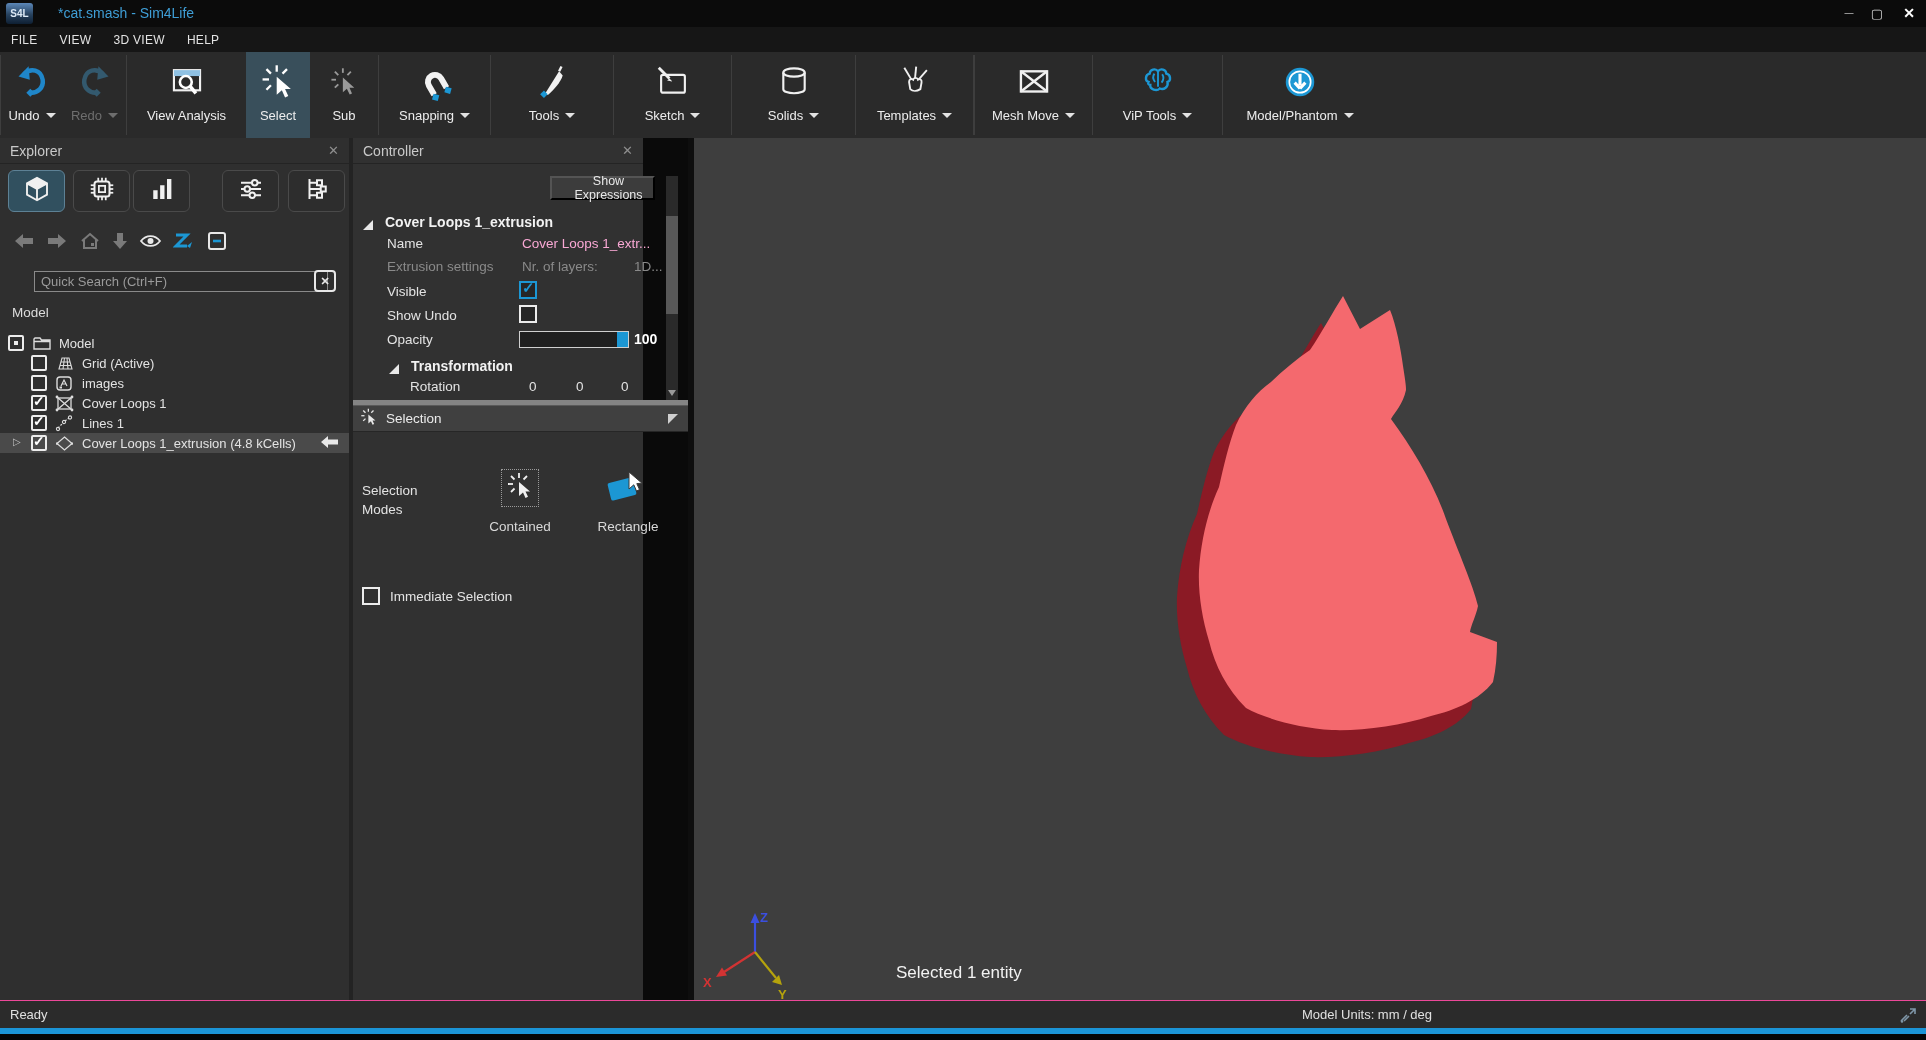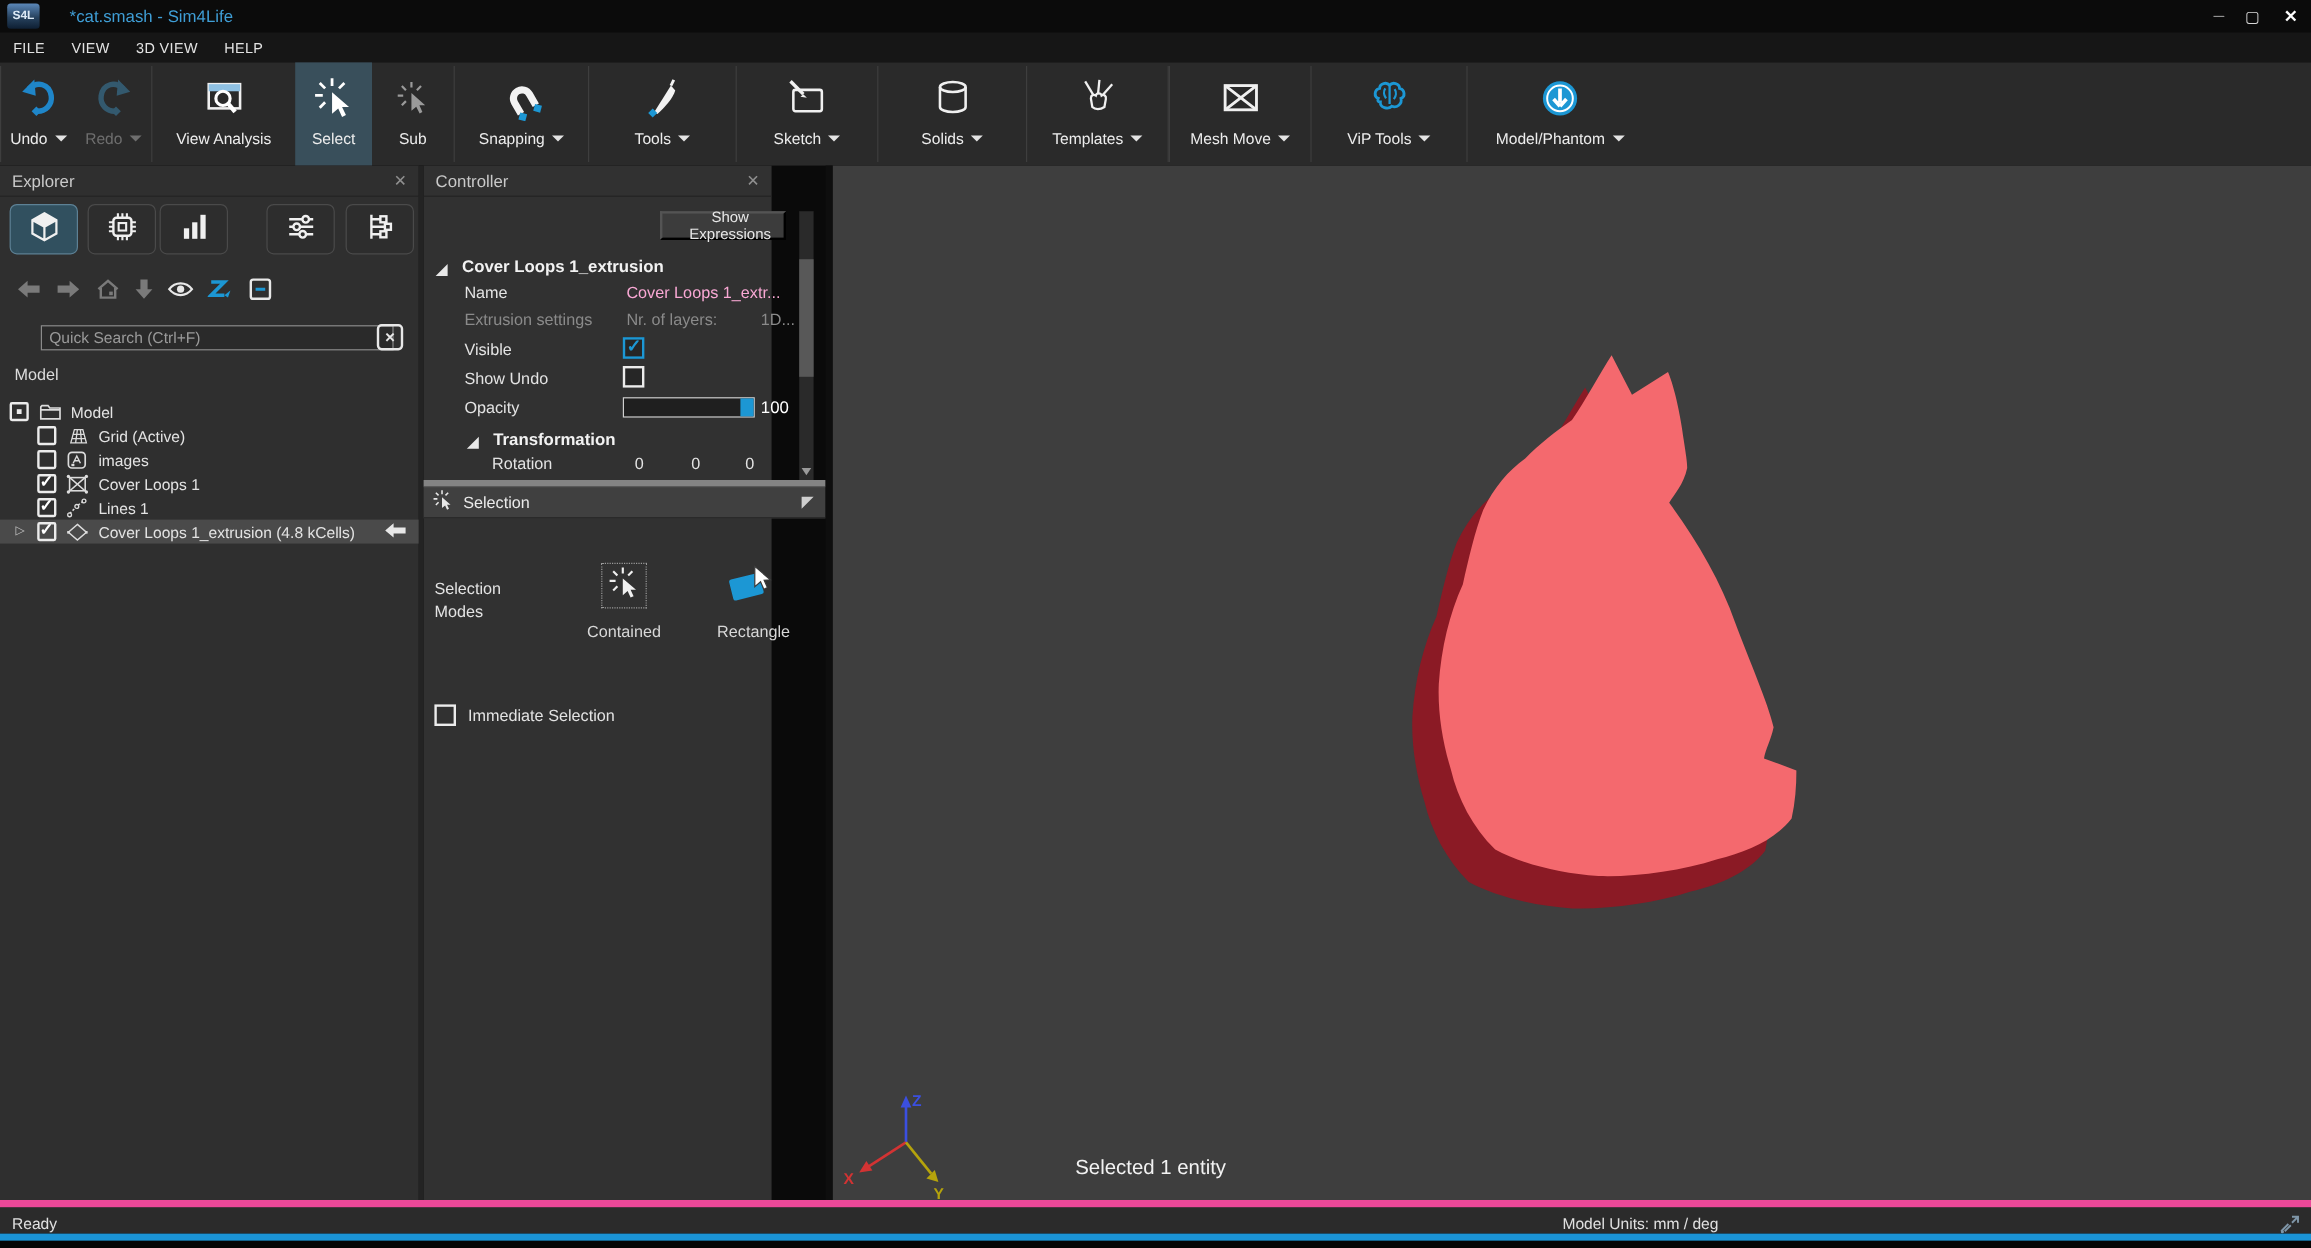"100" .opacity-val { font-weight: normal -> bold }
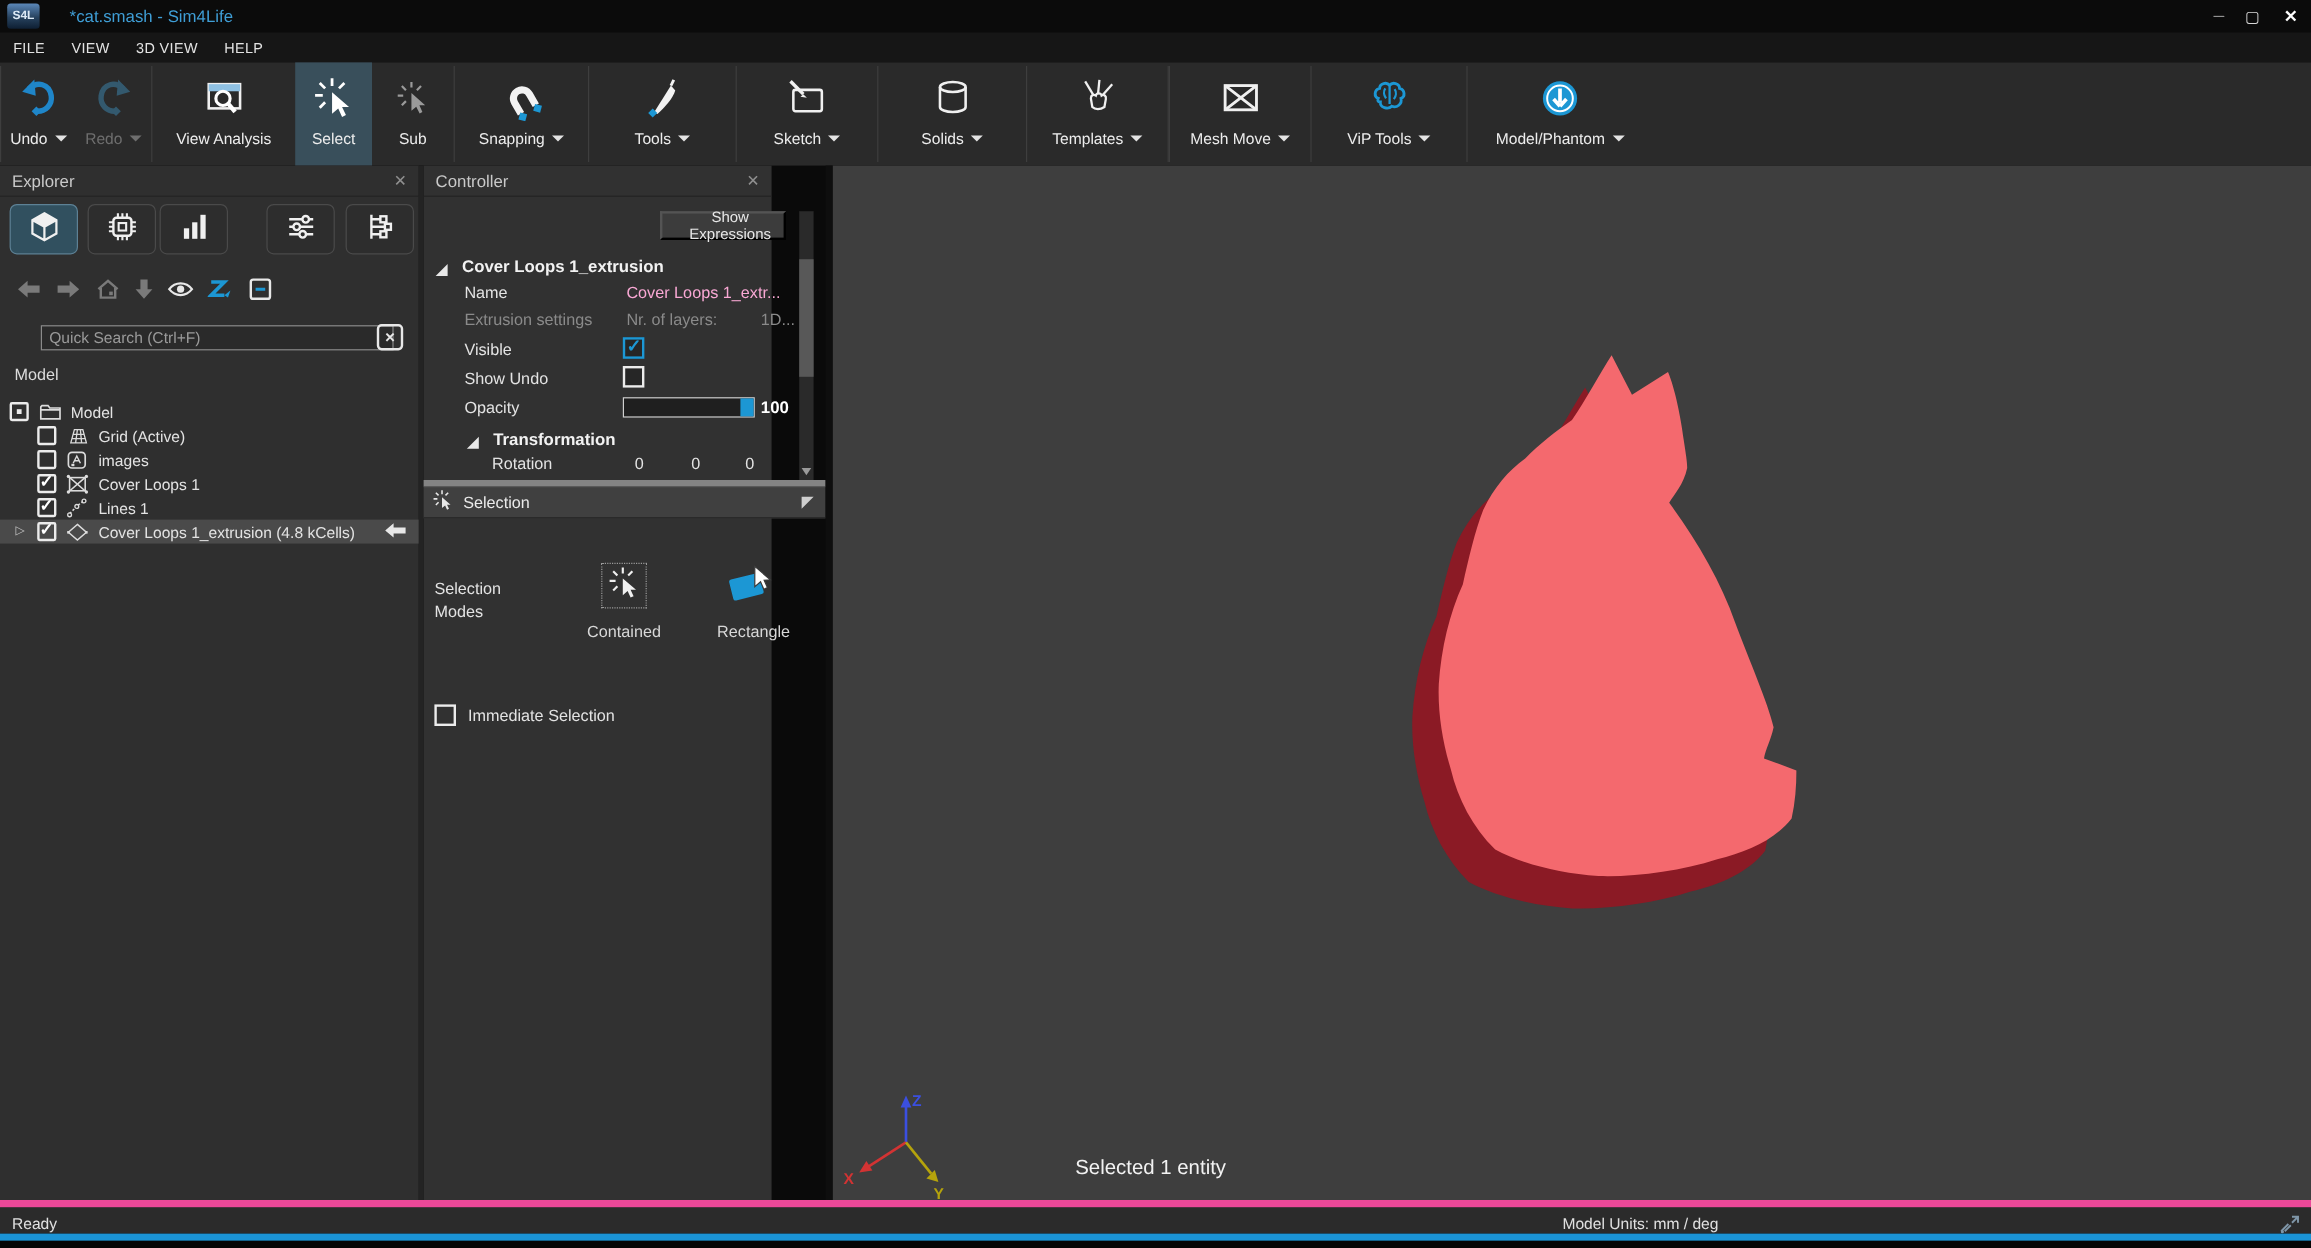"Ready" .statusbar { border-top: 6px solid #ec4899 -> 1px solid #ec4899 }
